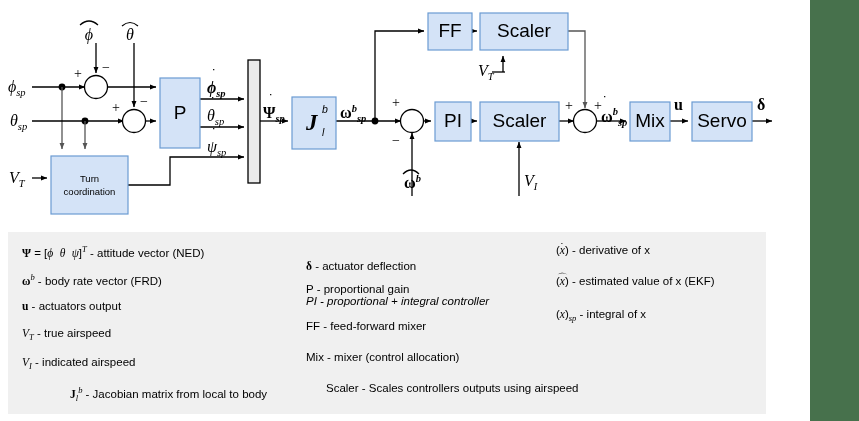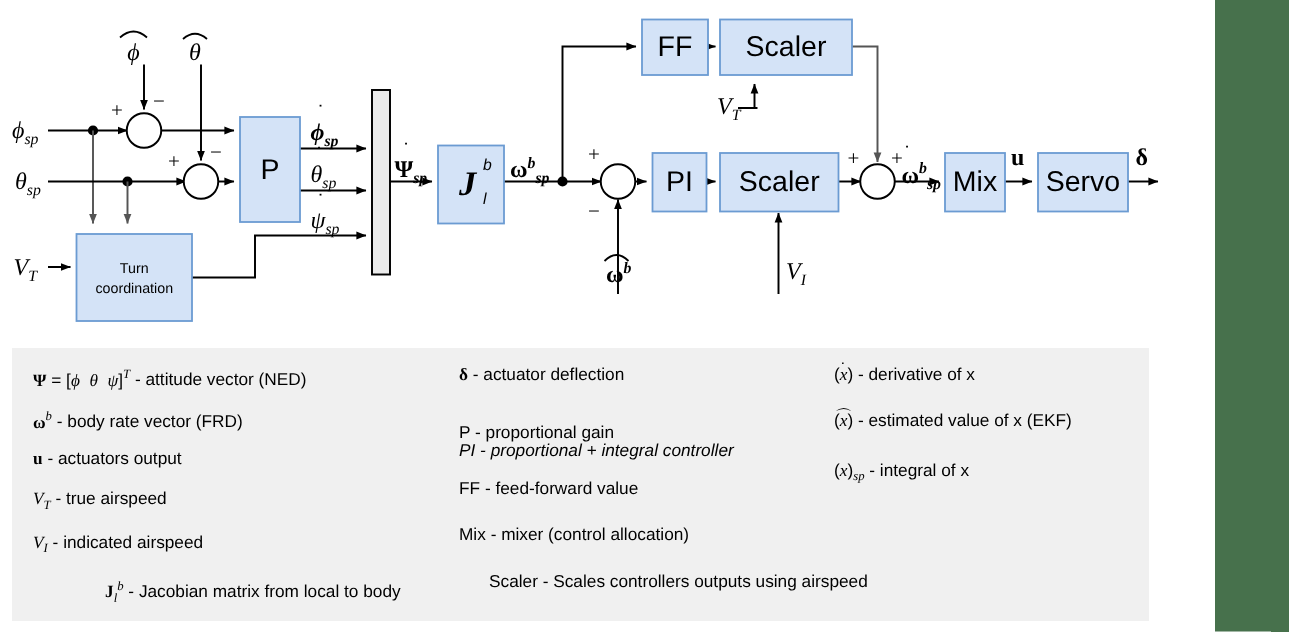"δ - actuator deflection" div.lg-item { top: 0px -> 16px }
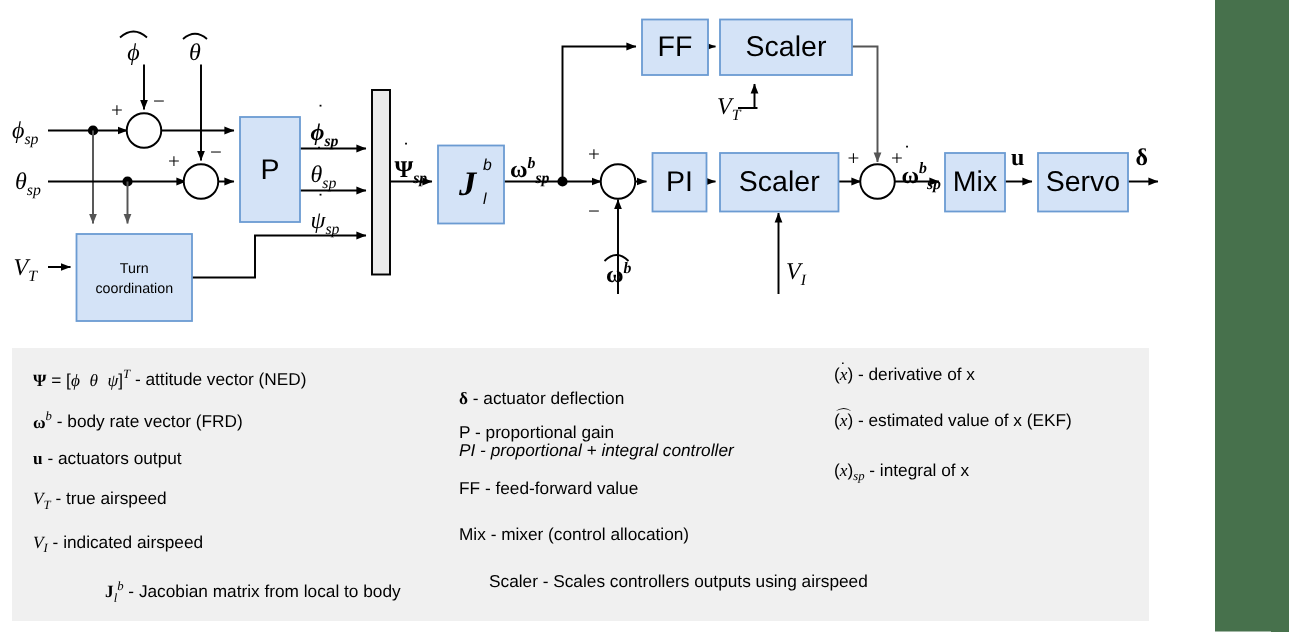"- feed-forward value" span { text: value -> mixer }
